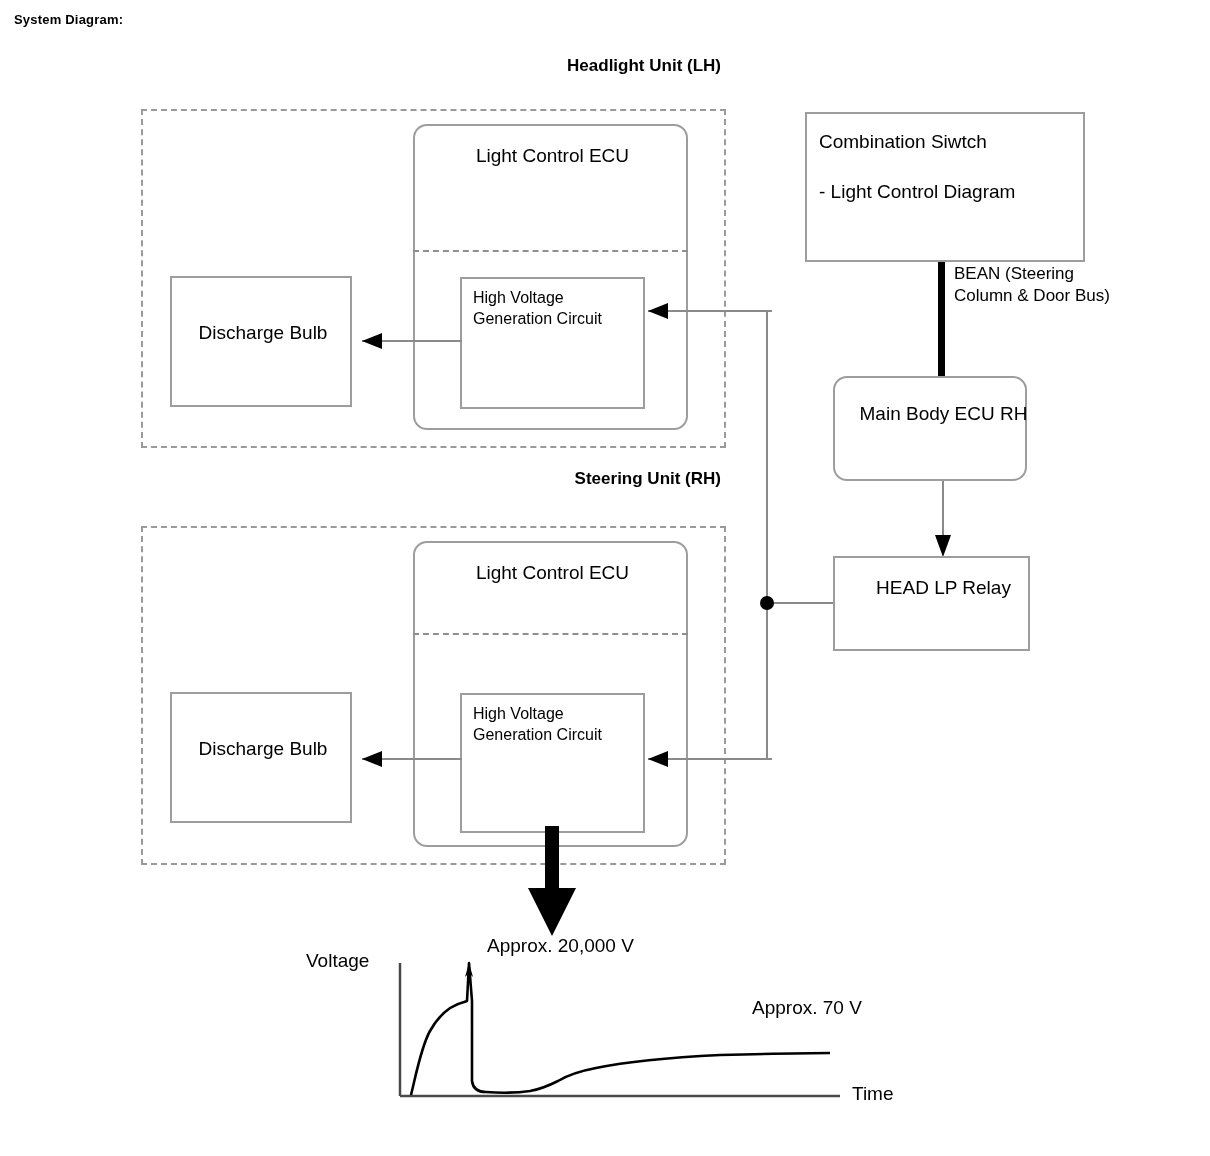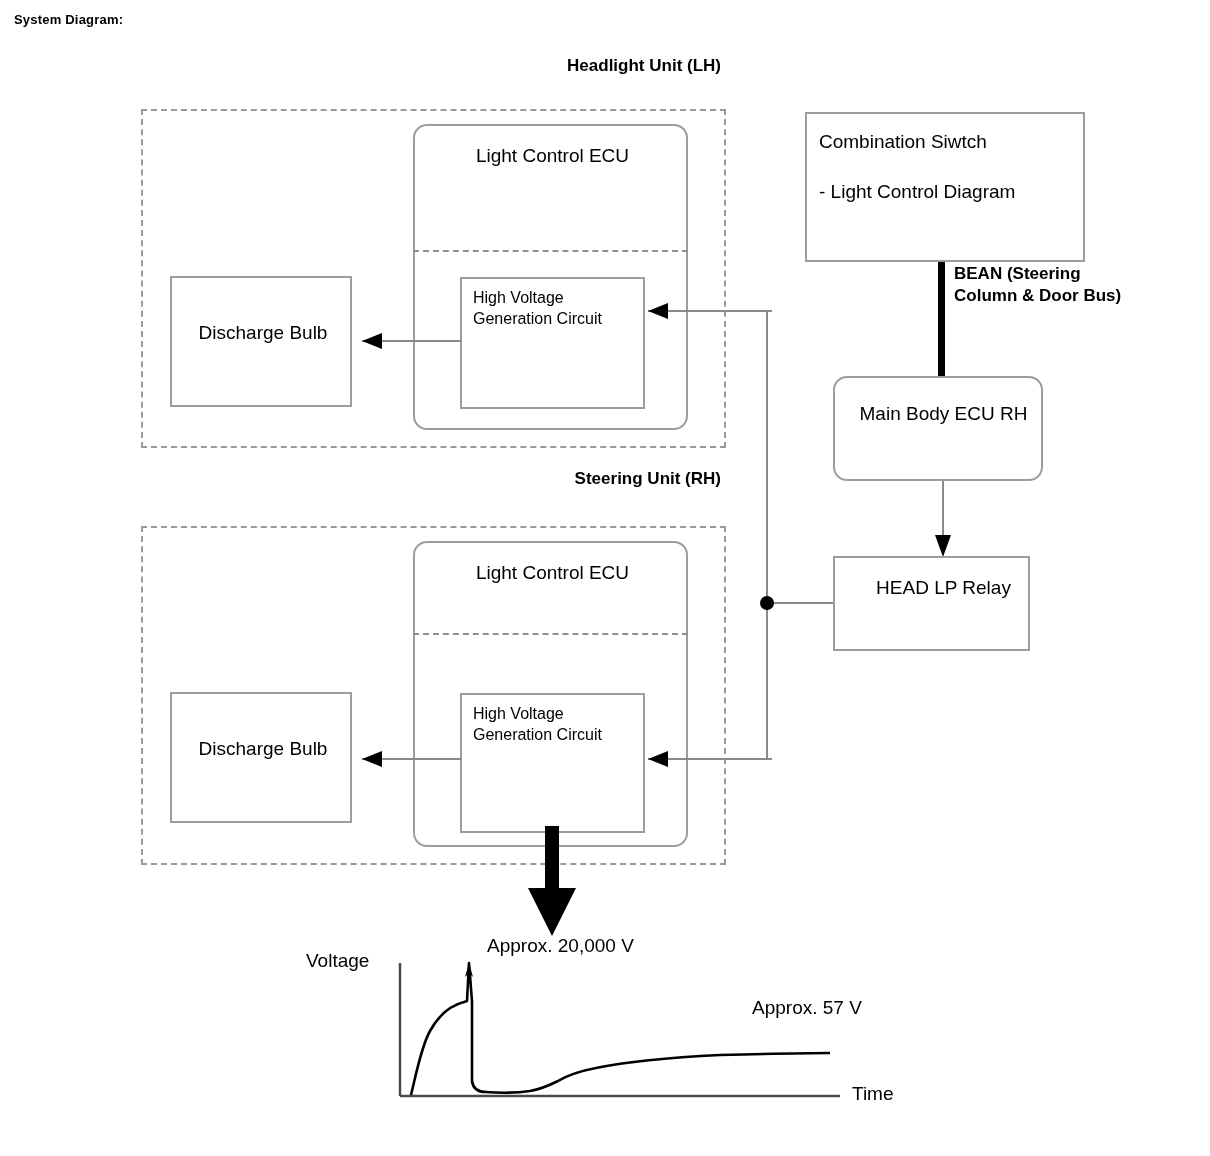"BEAN (Steering" .bean-label { font-weight: bold -> normal }
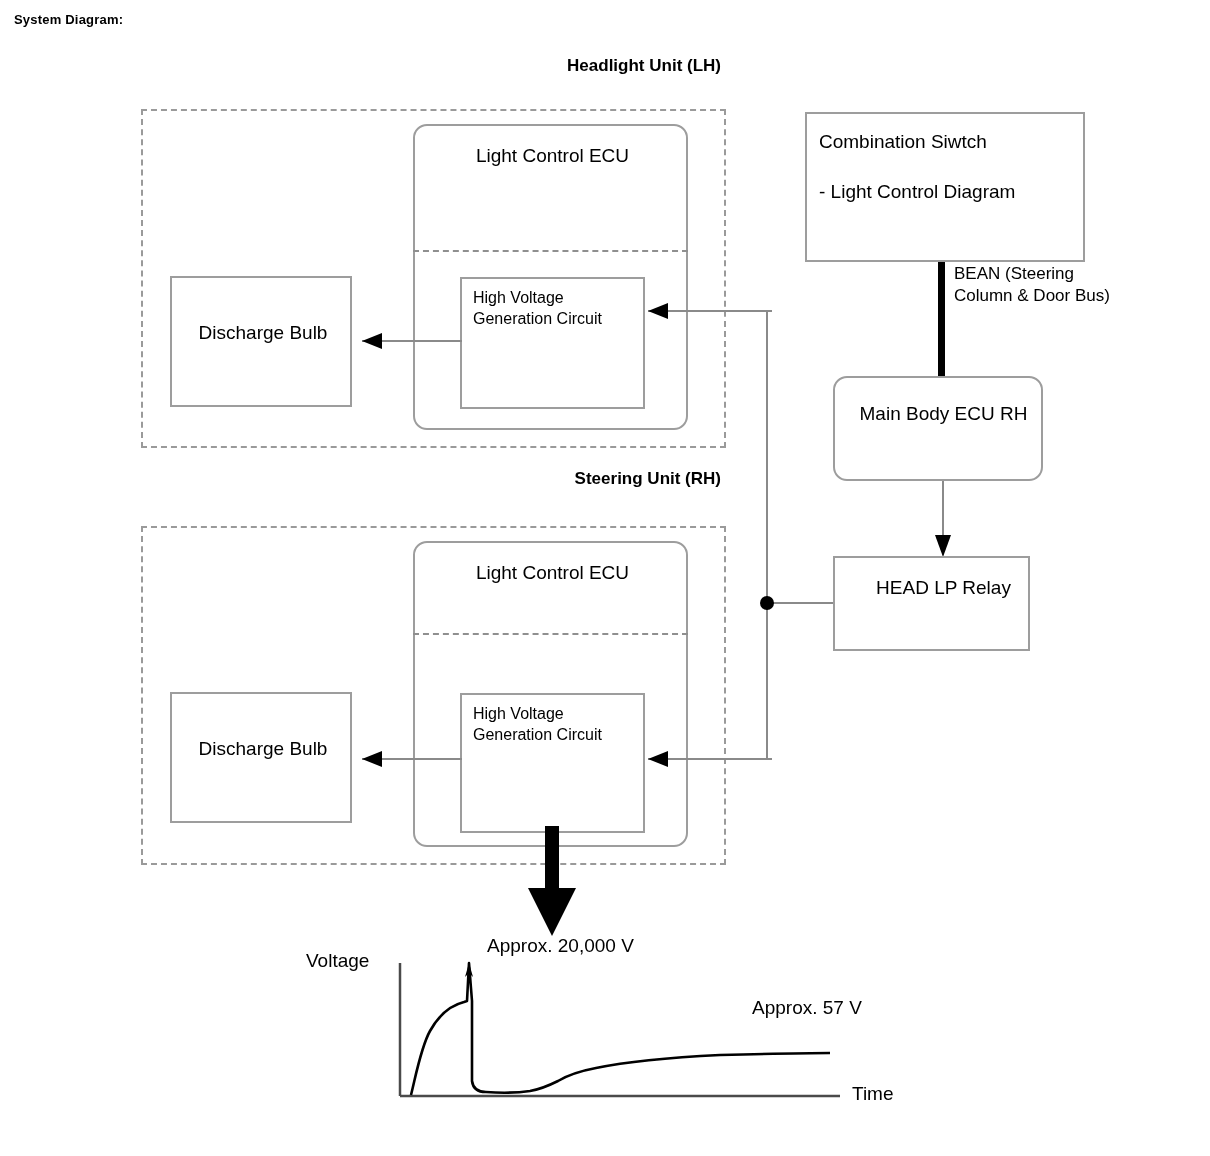"Main Body ECU RH" div.abs { width: 210px -> 194px }
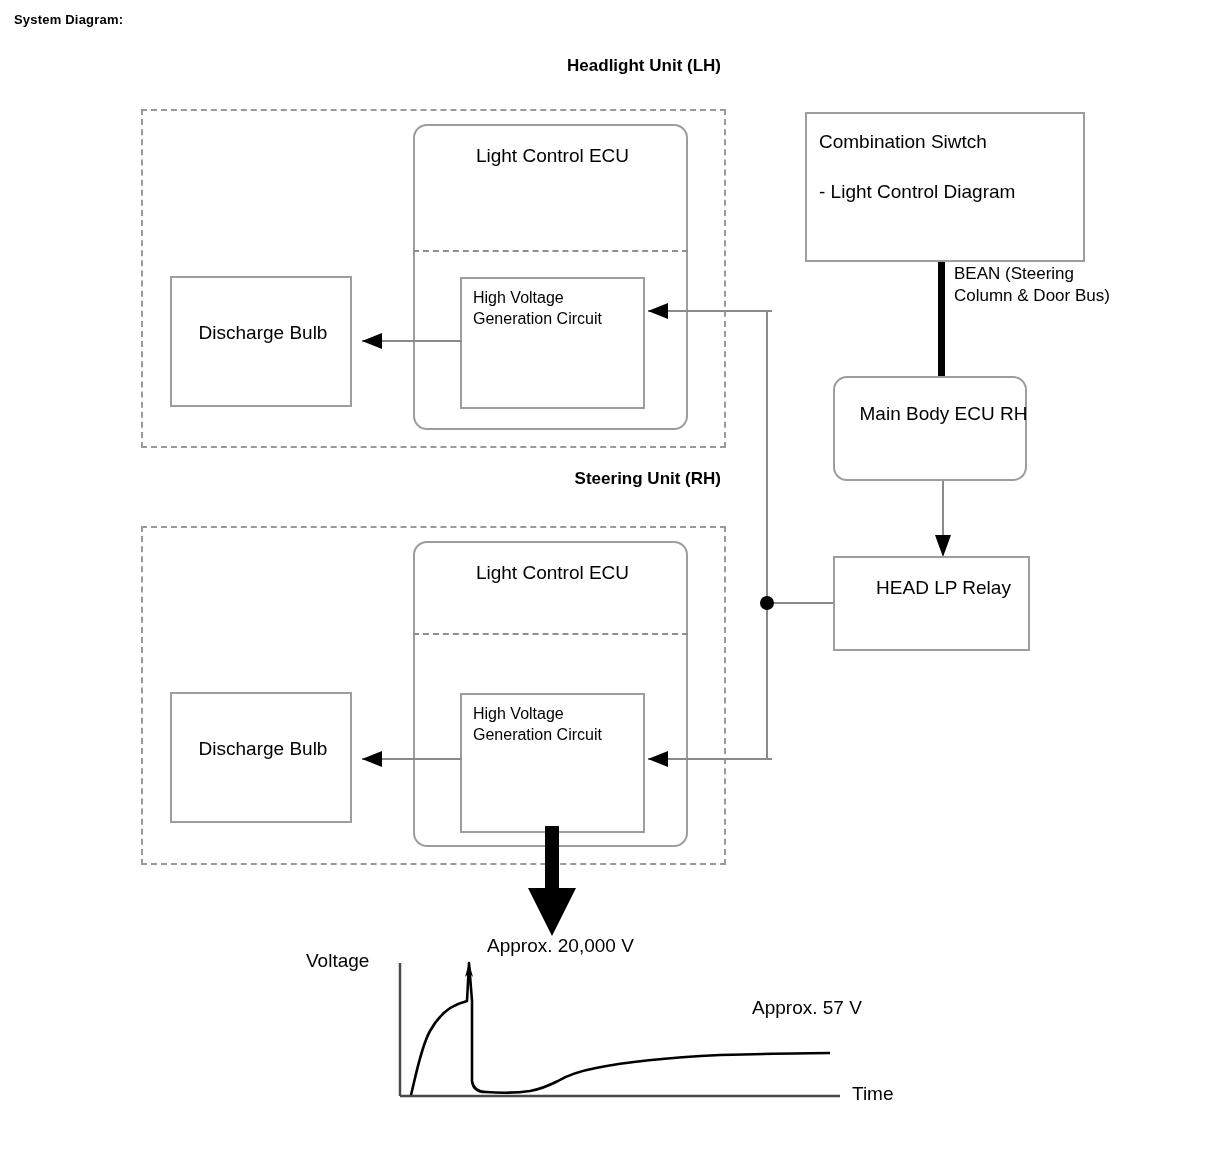"Approx. 57 V" div.abs { text: 57 -> 70 }
